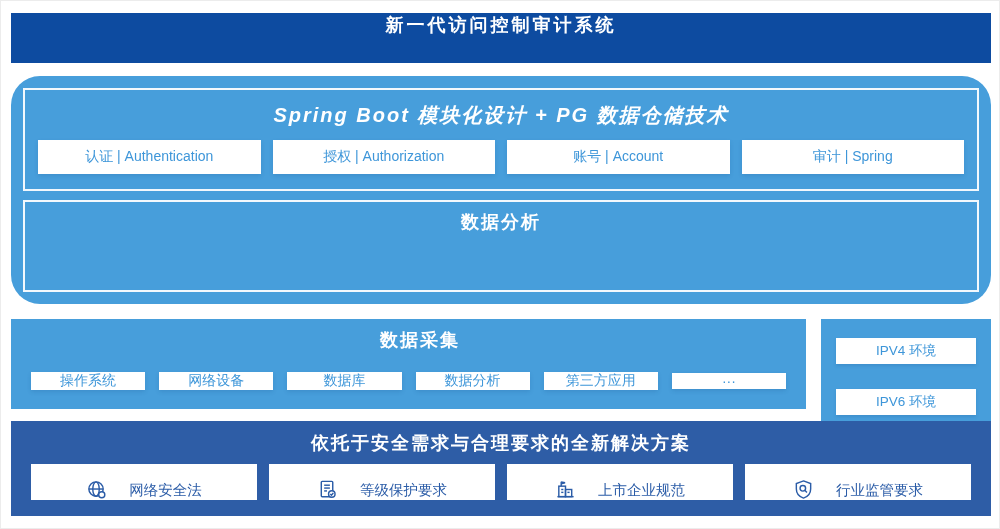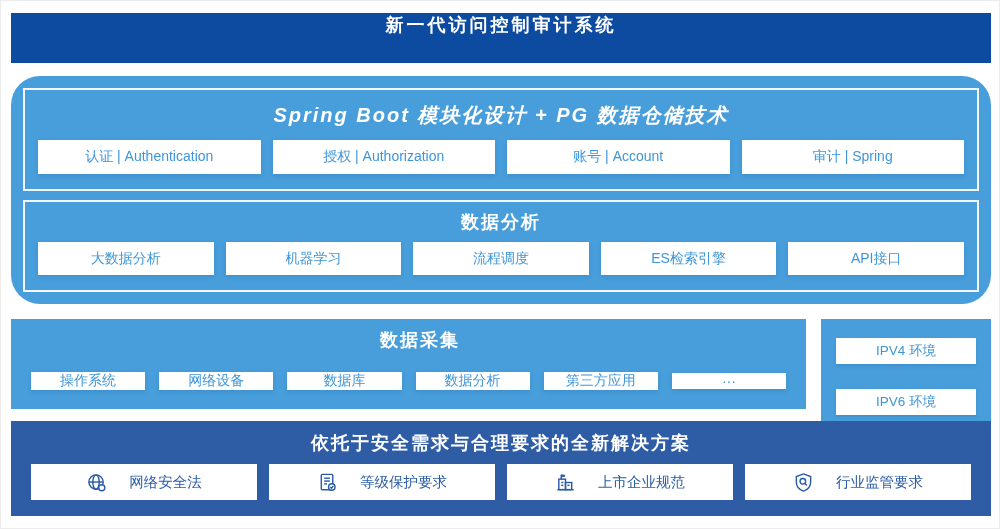"大数据分析" div.row { html: <div> <div>大数据分析</div> <div>机器学习</div> <div>流程调度</div> <div>ES检索引擎</div> <div>API接口</div> </div> -> none }
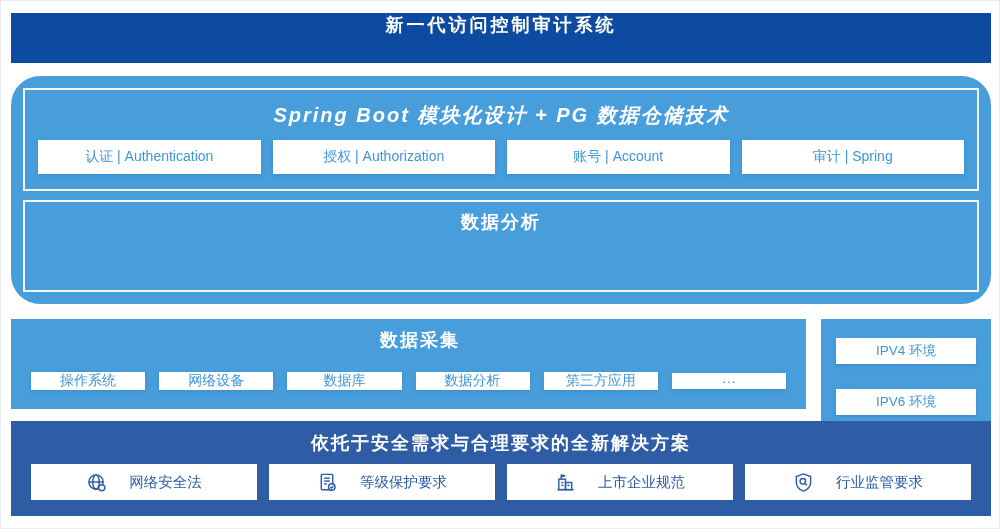"网络安全法" .solution-box { align-items: center -> flex-end }
